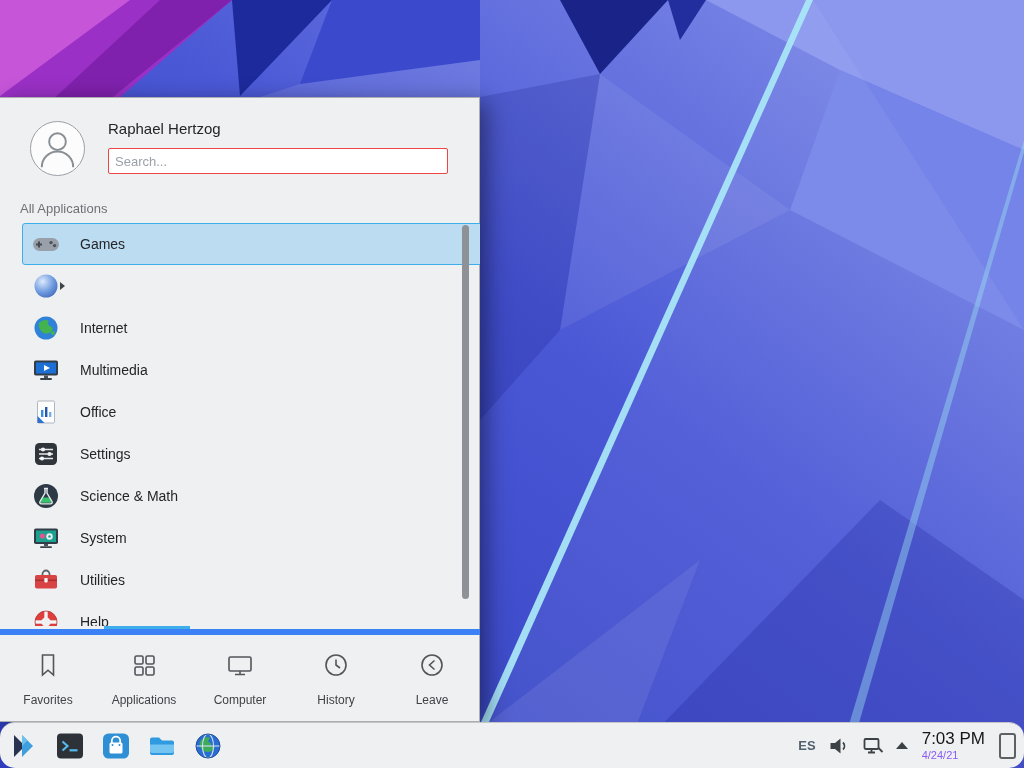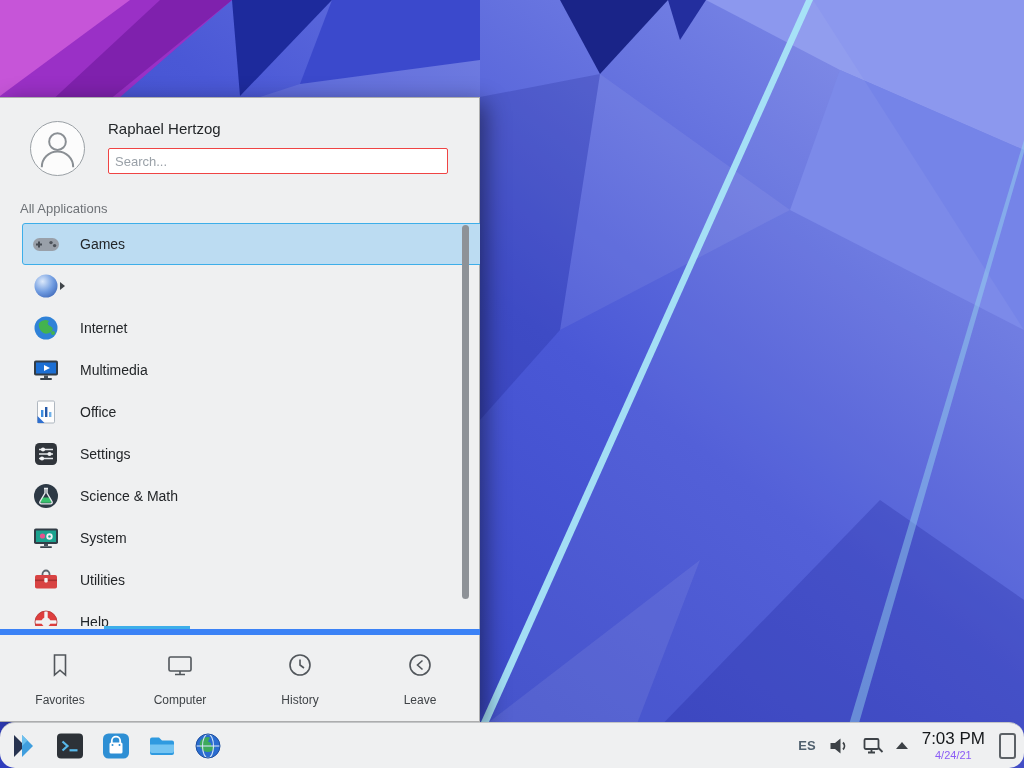"Applications" div.tab { html: none -> <div> <span> <svg> <rect></rect> <rect></rect> <rect></rect> <rect></rect> </svg> </span> <span>Applications</span> </div> }
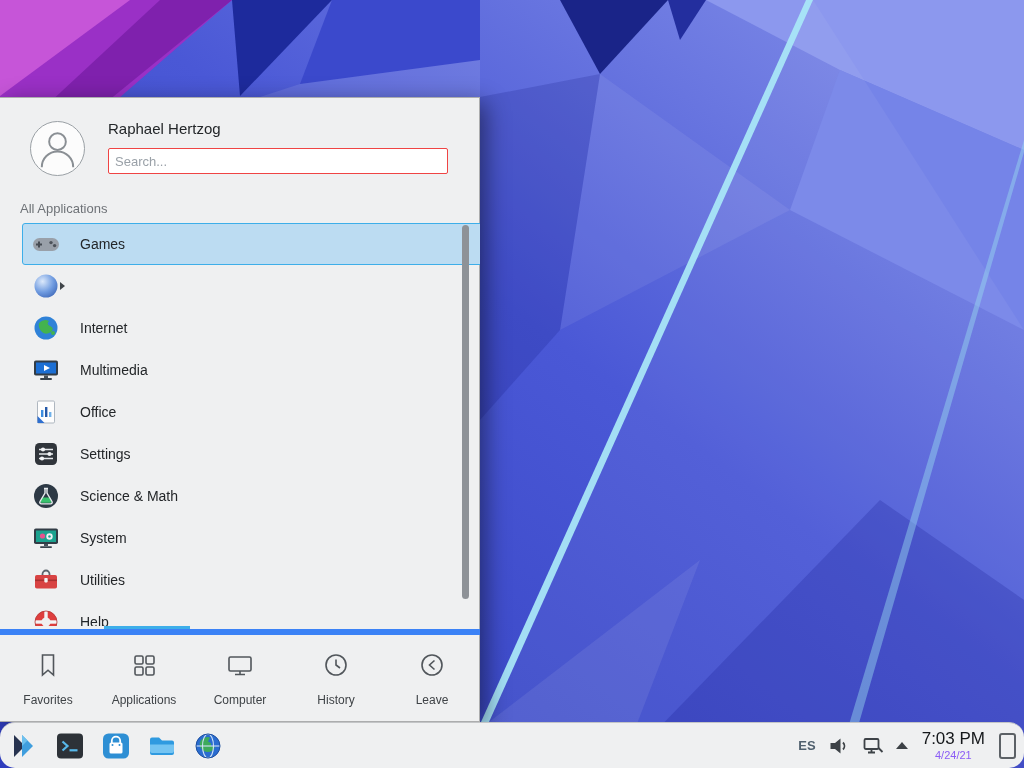"7:03 PM" .clock { text-align: center -> none }
